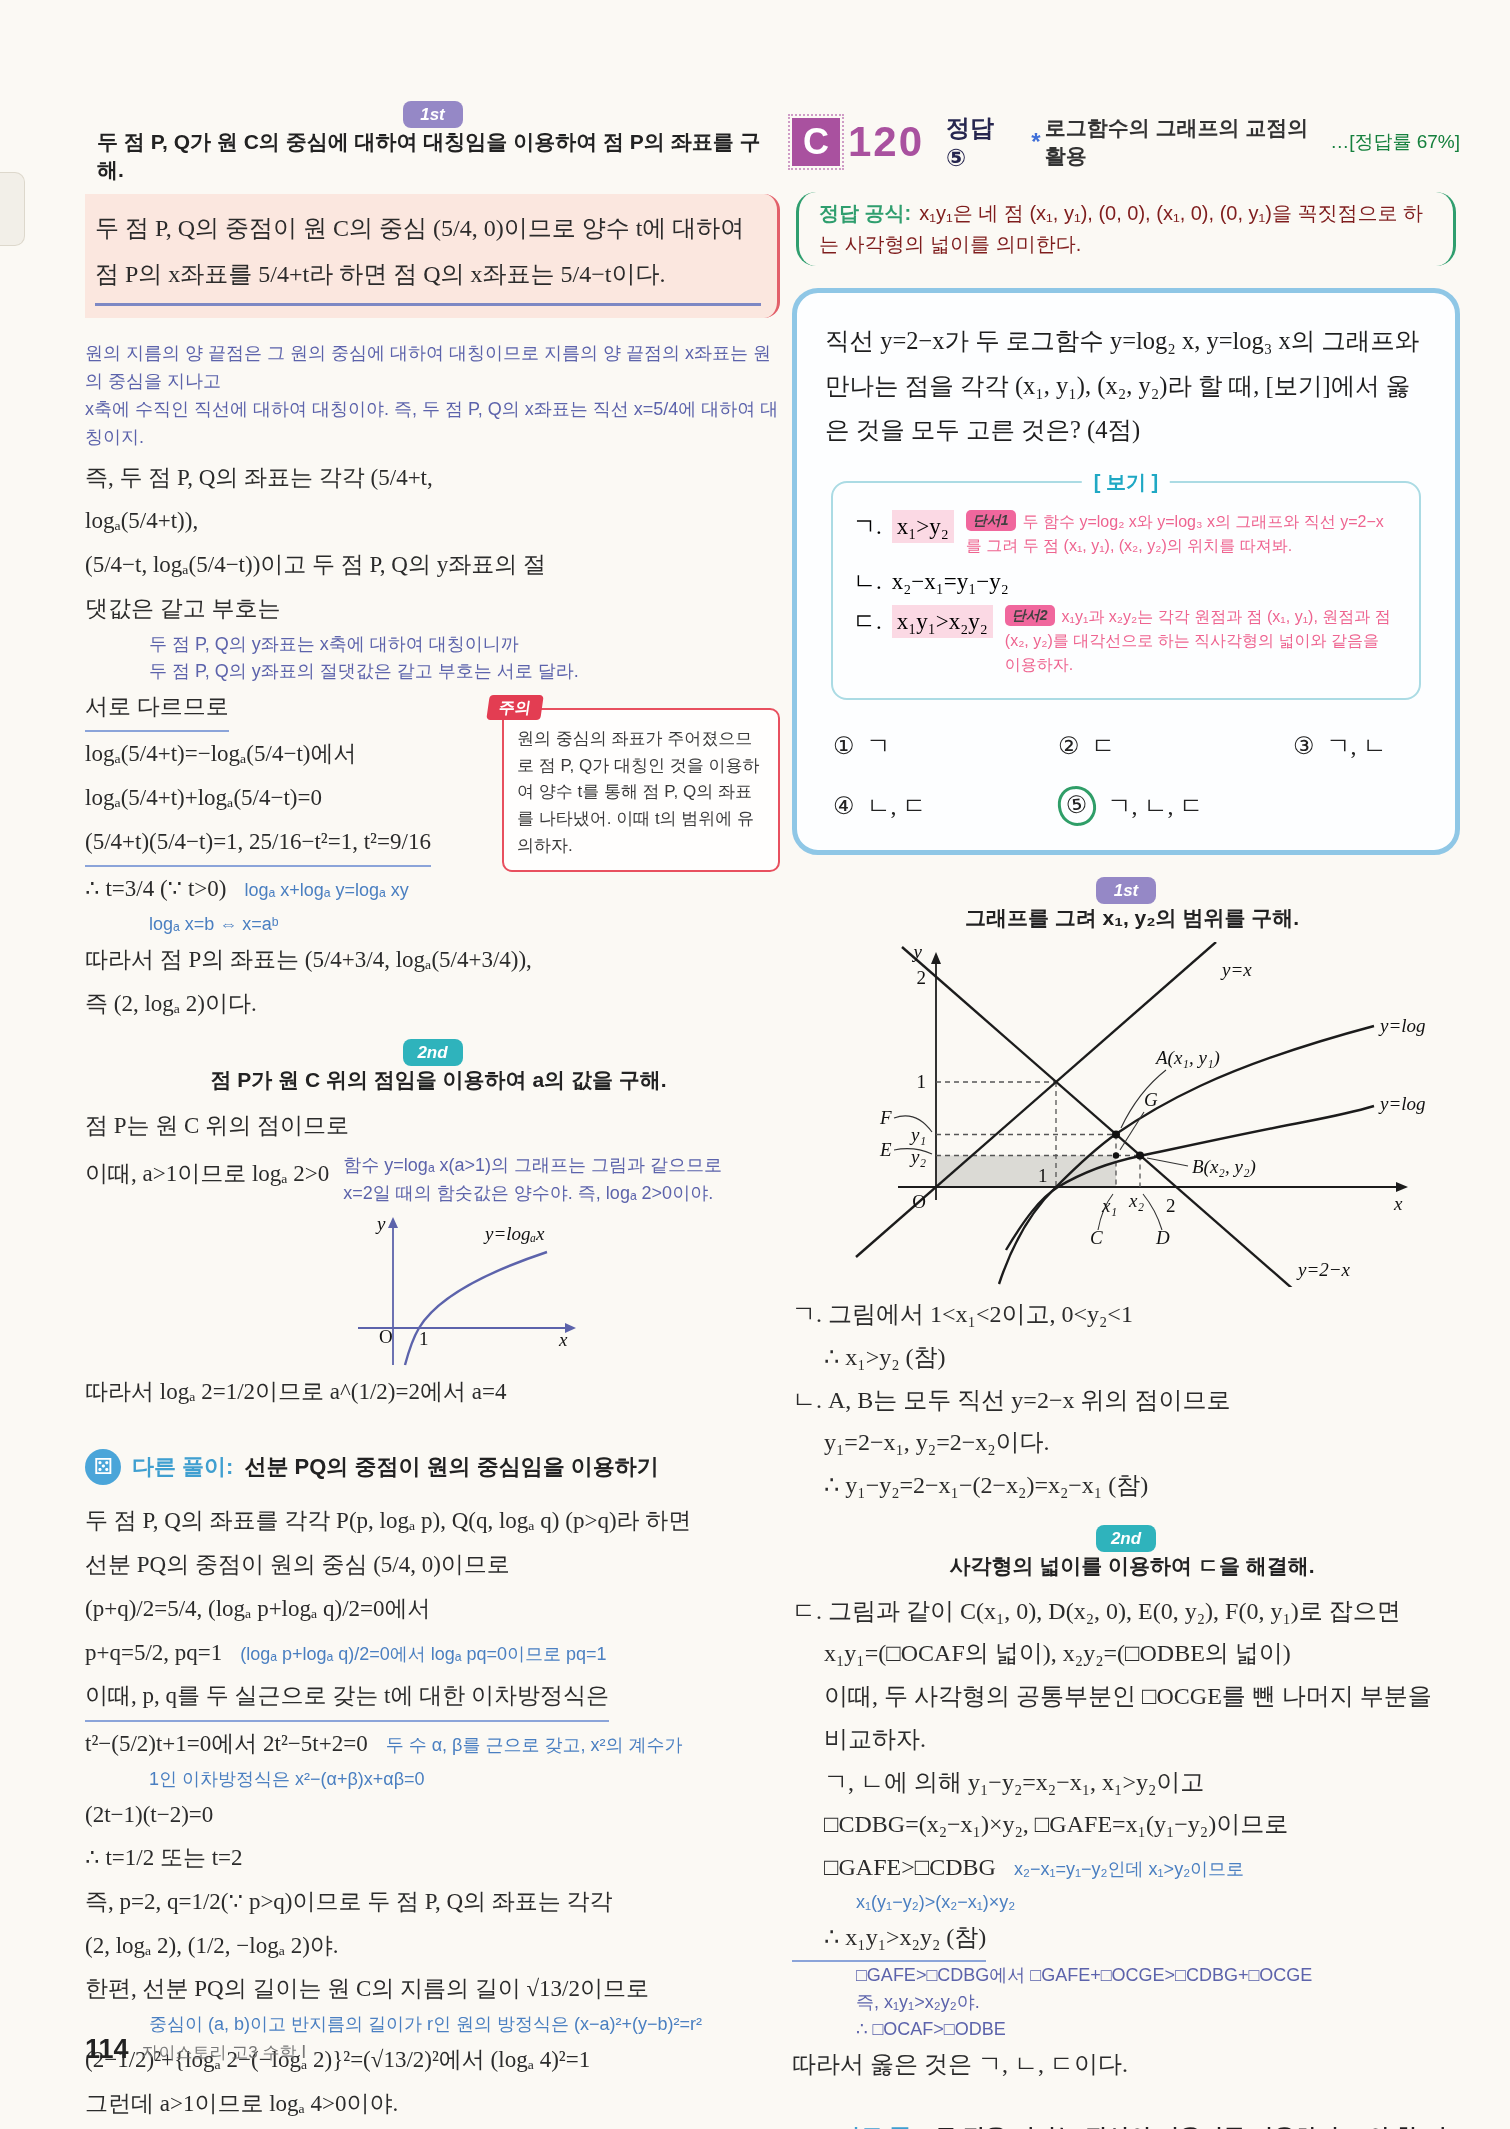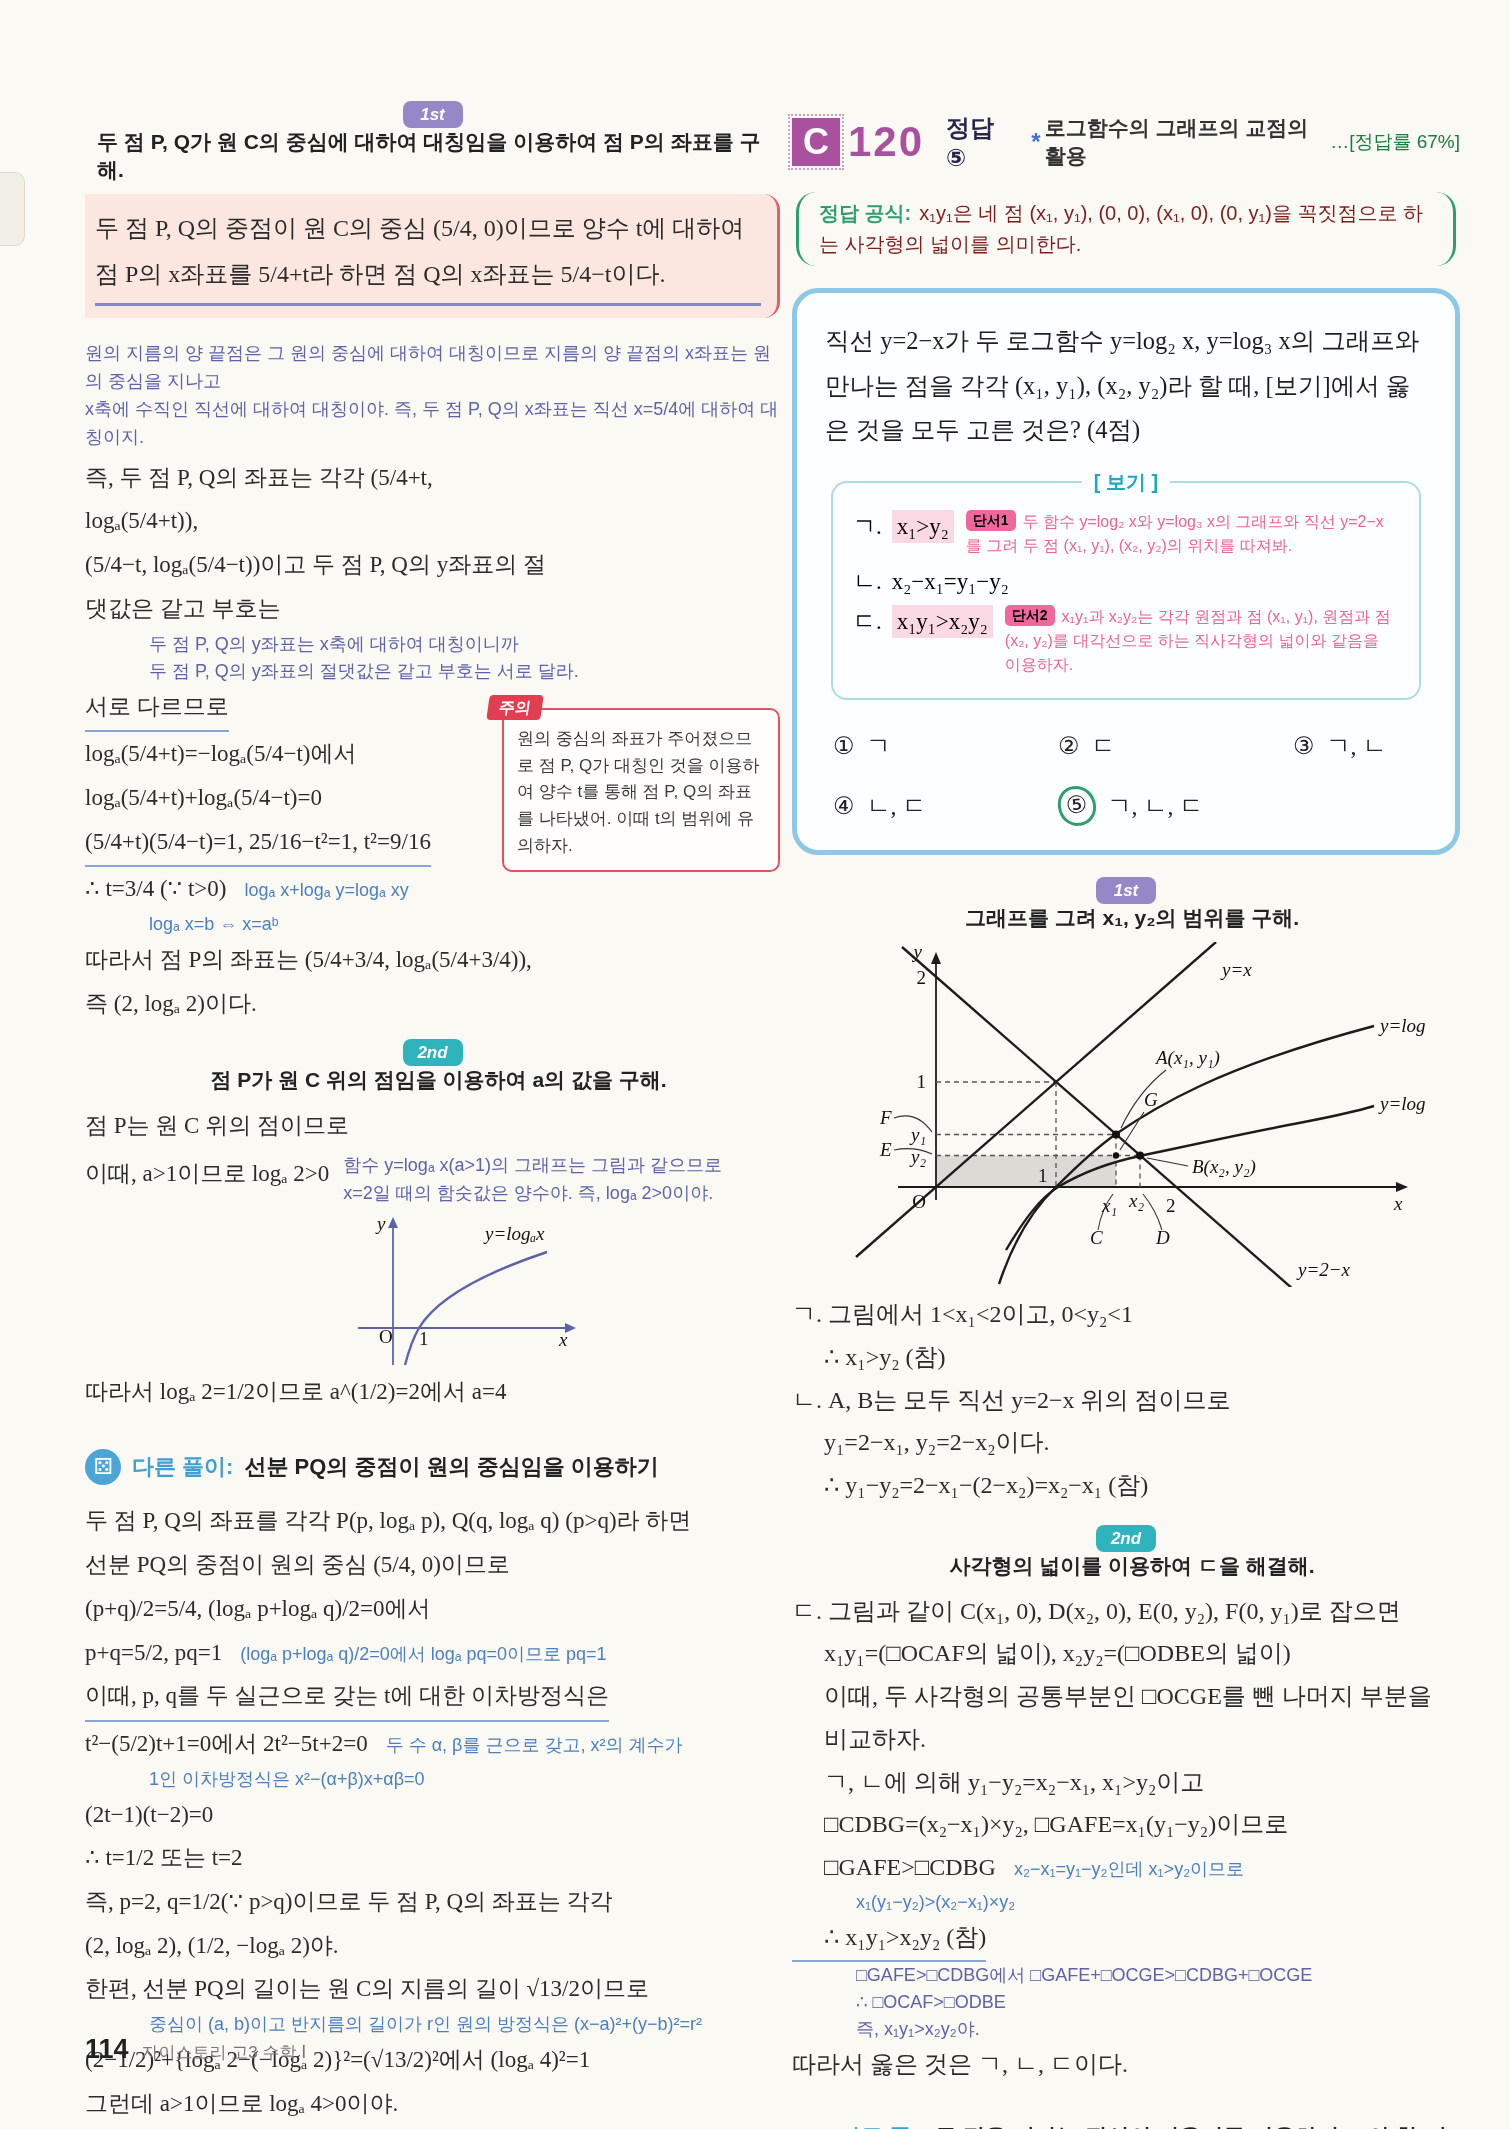"단서1" .clue-badge { color: #000000 -> #404040; font-style: none -> italic }
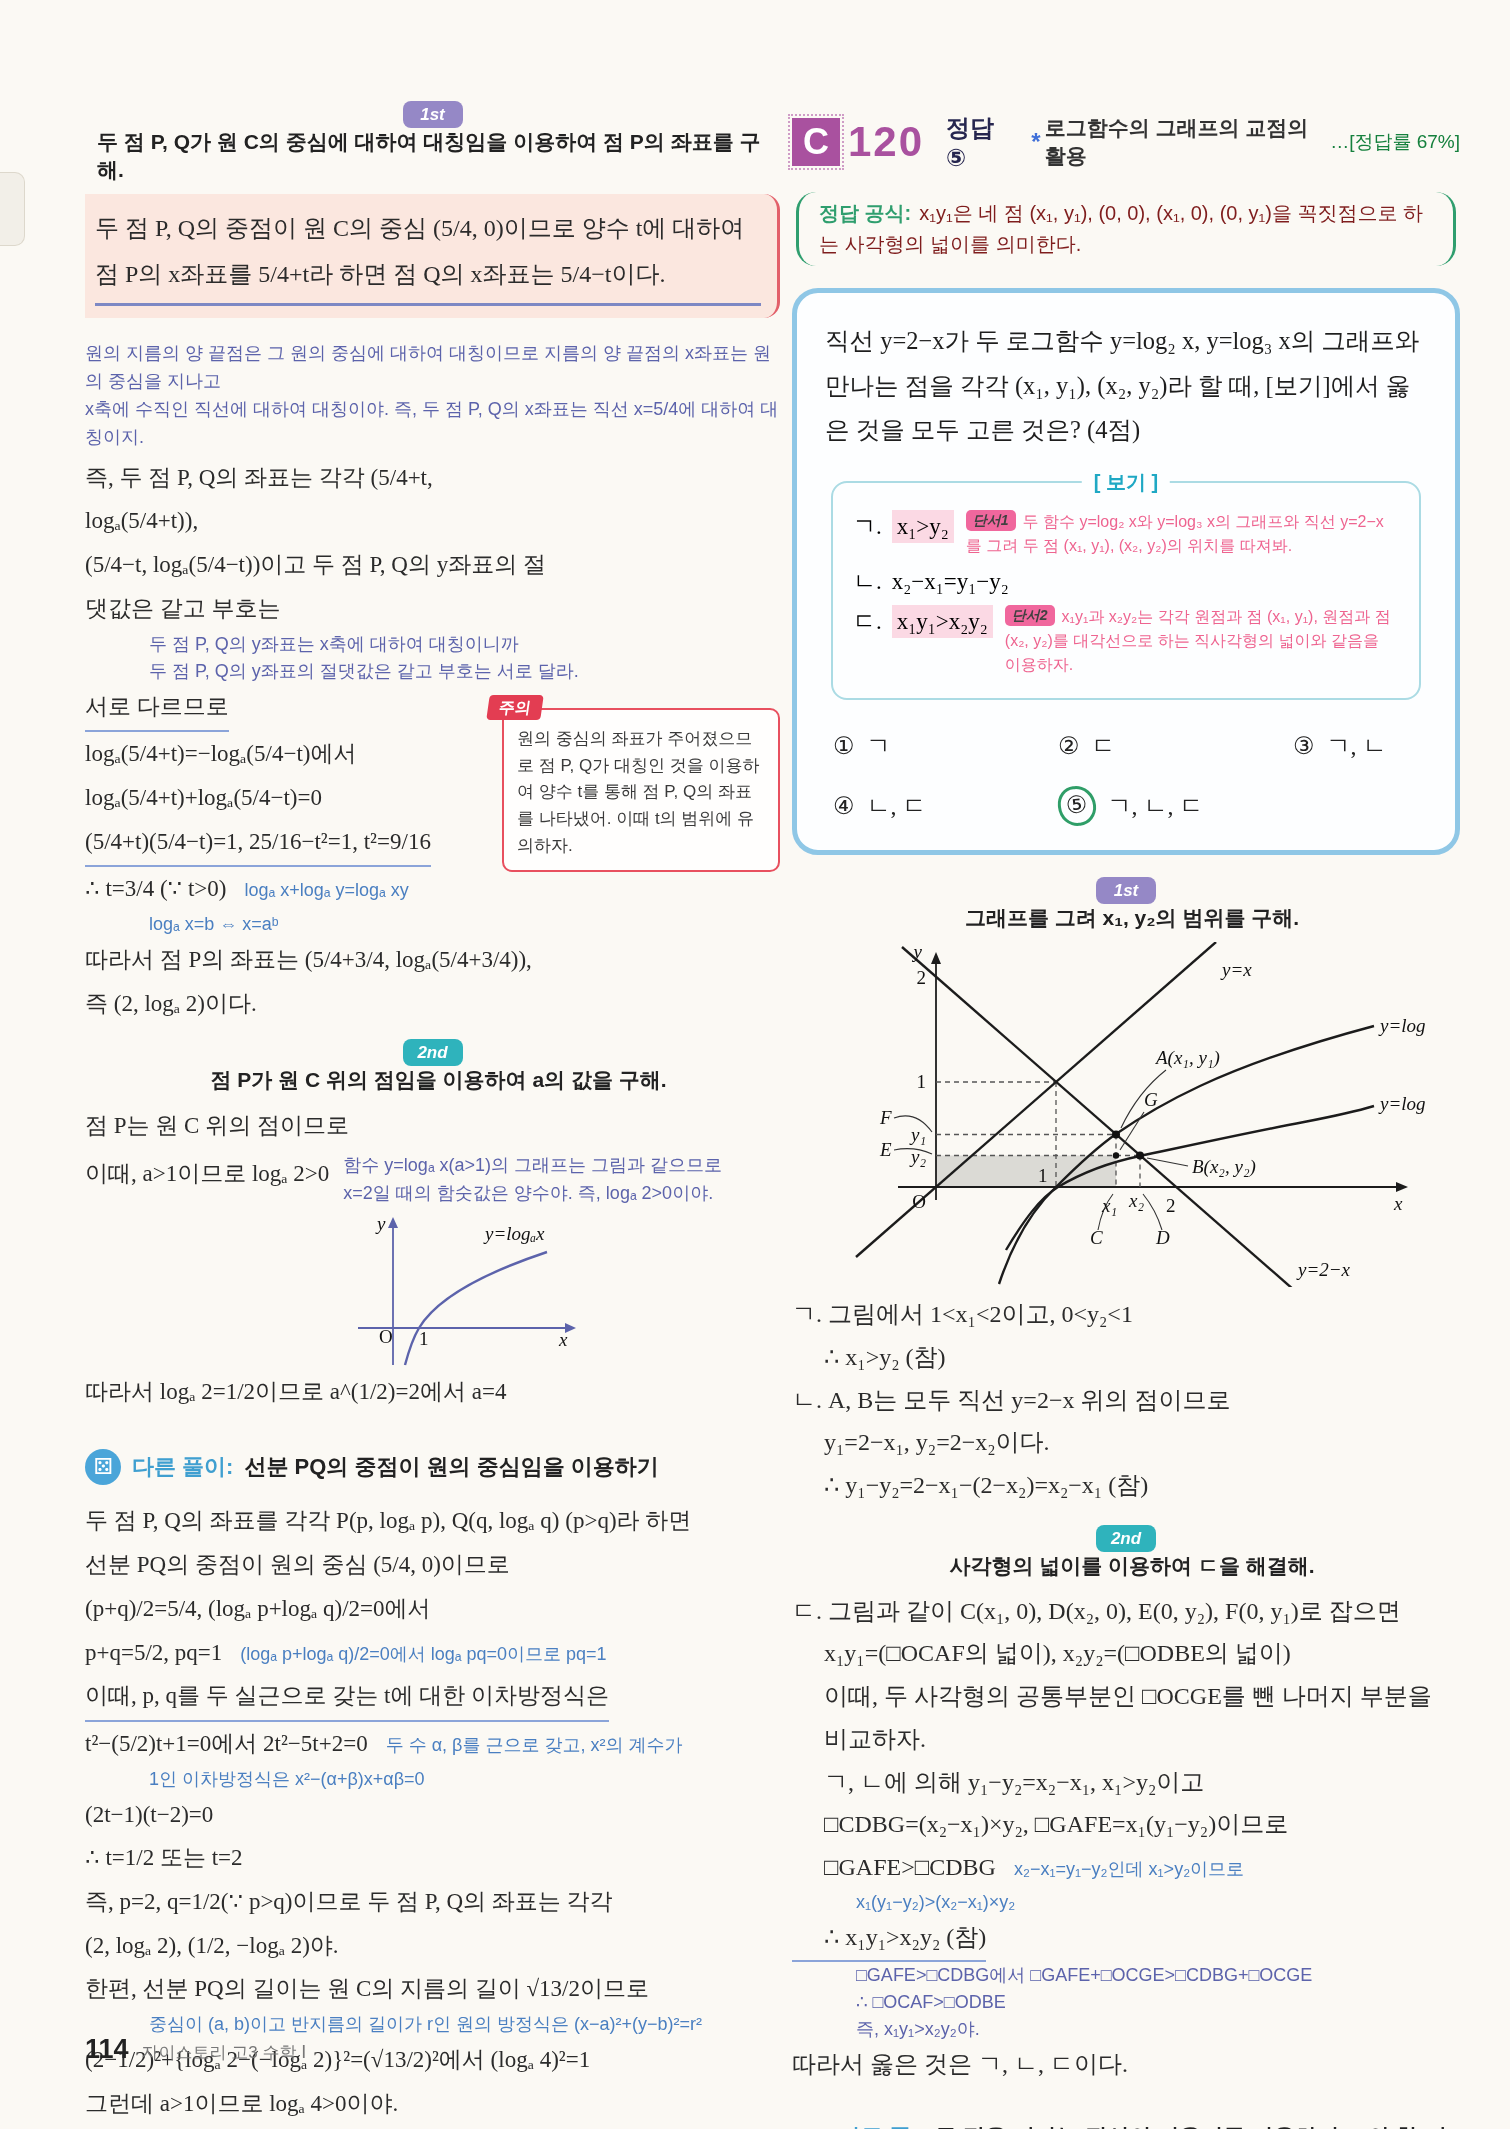"∴ □OCAF>□ODBE" div.ln { order: before "즉, x₁y₁>x₂y₂야." -> after "즉, x₁y₁>x₂y₂야." }
